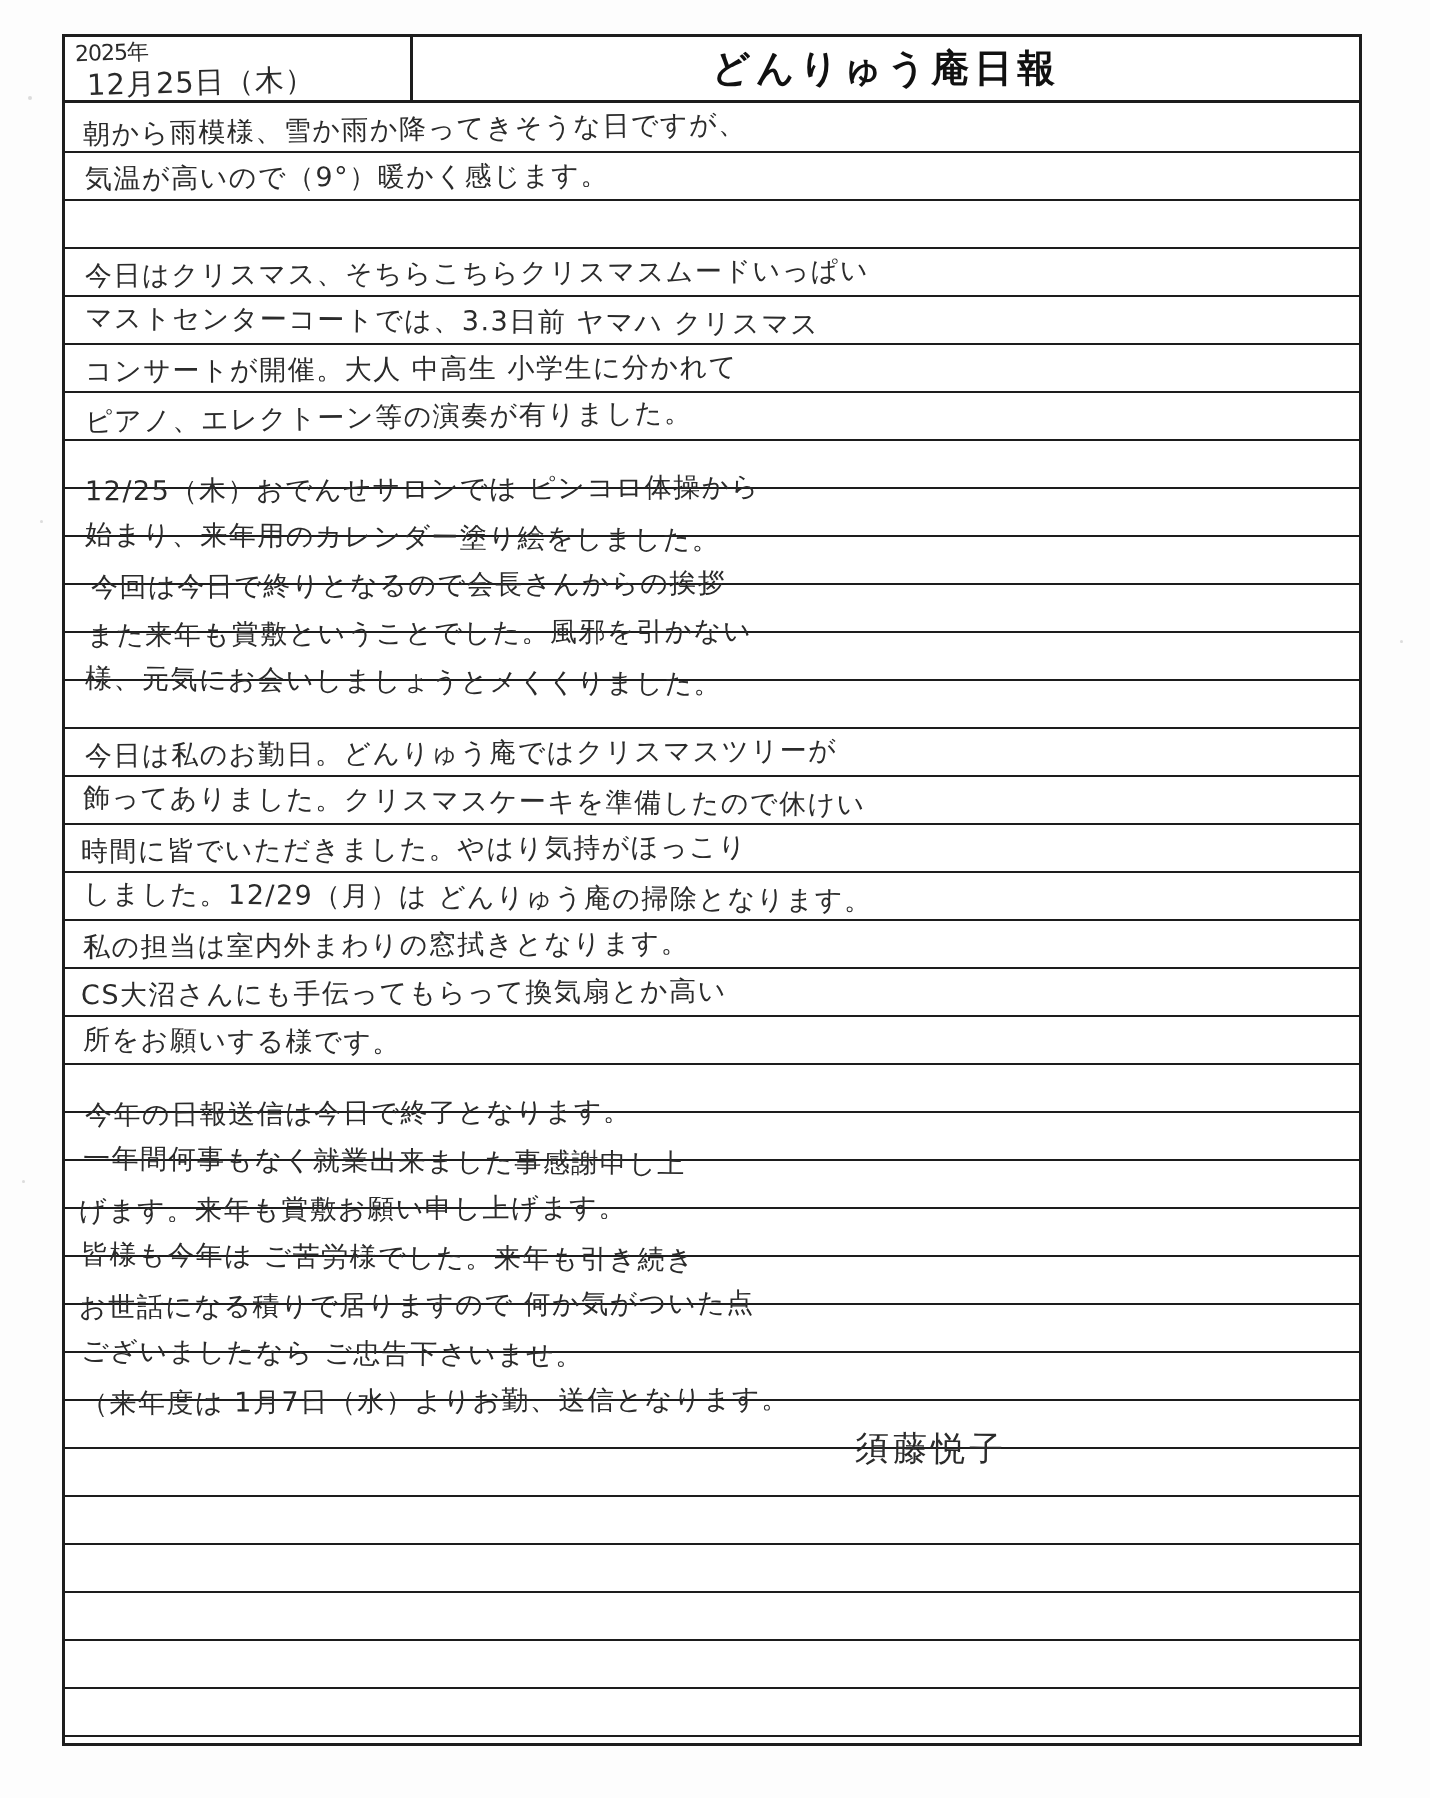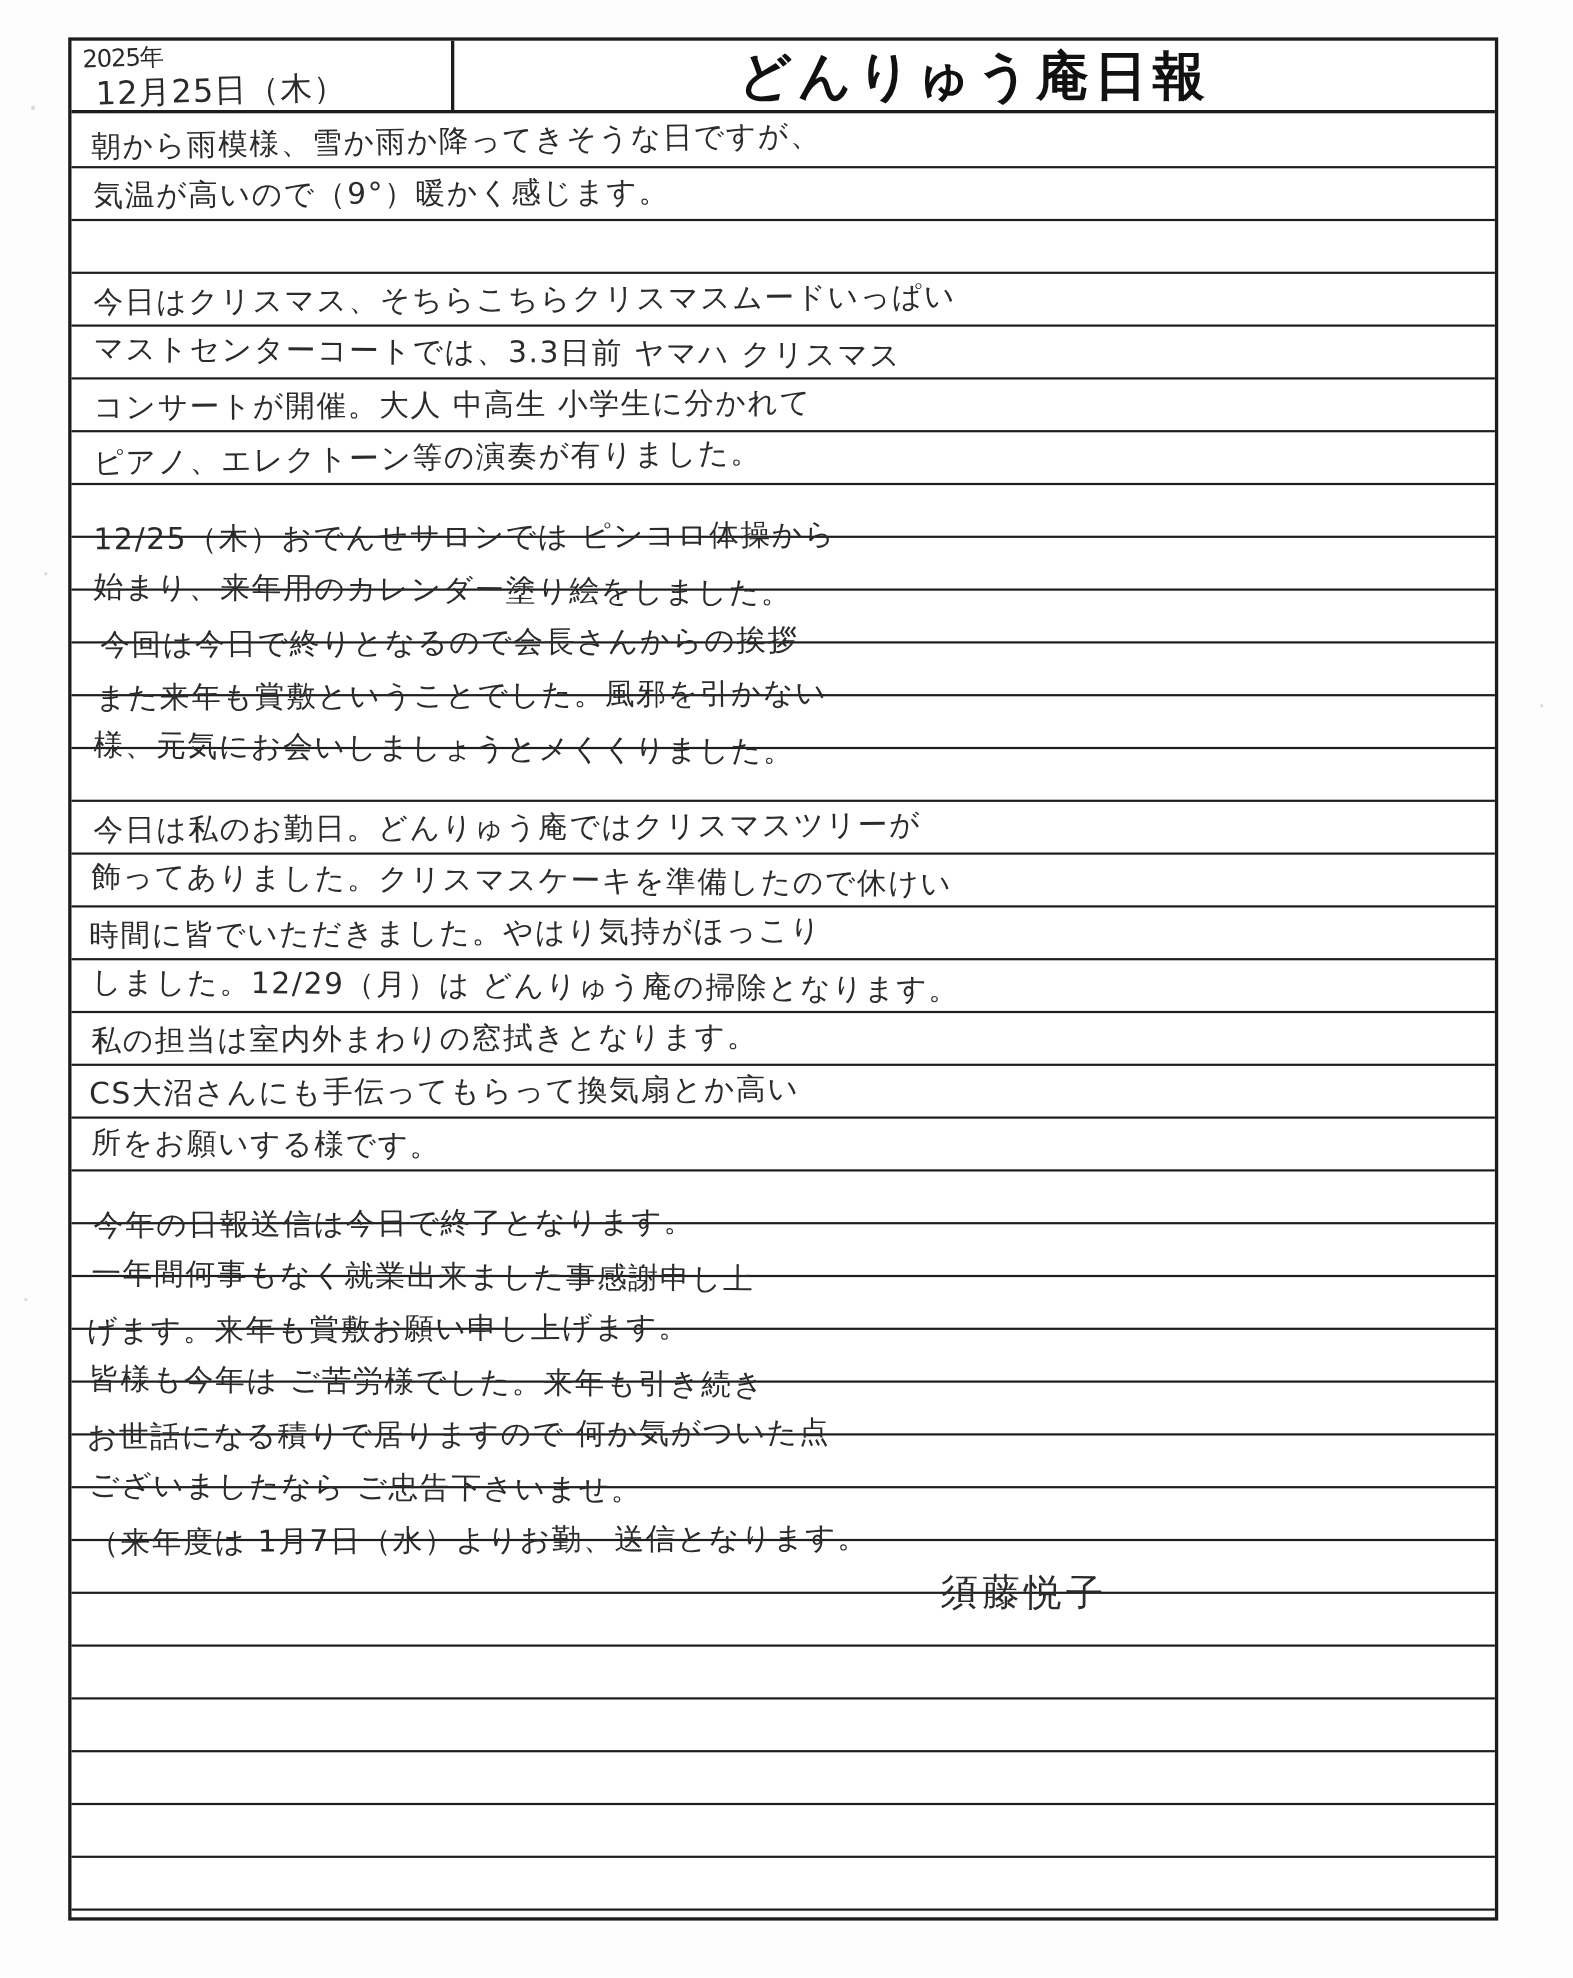"どんりゅう庵日報" .title-text { font-size: 48px -> 38px }
